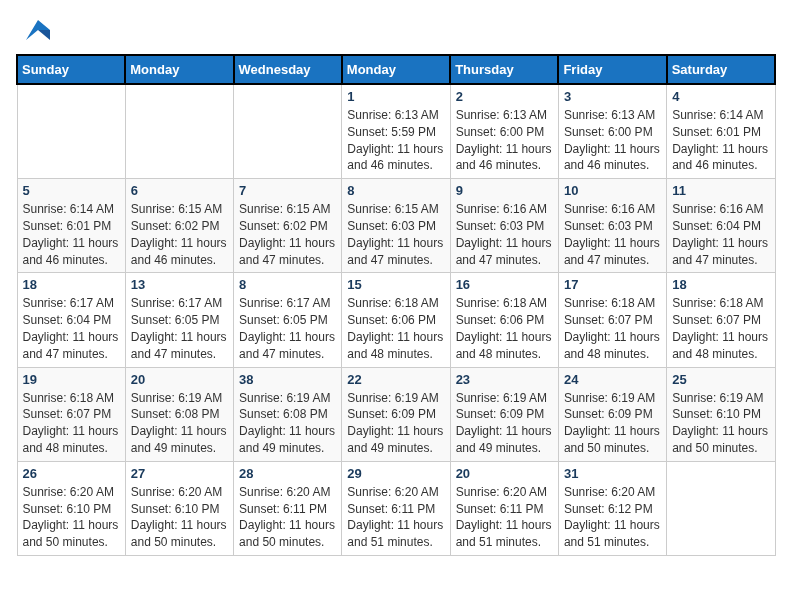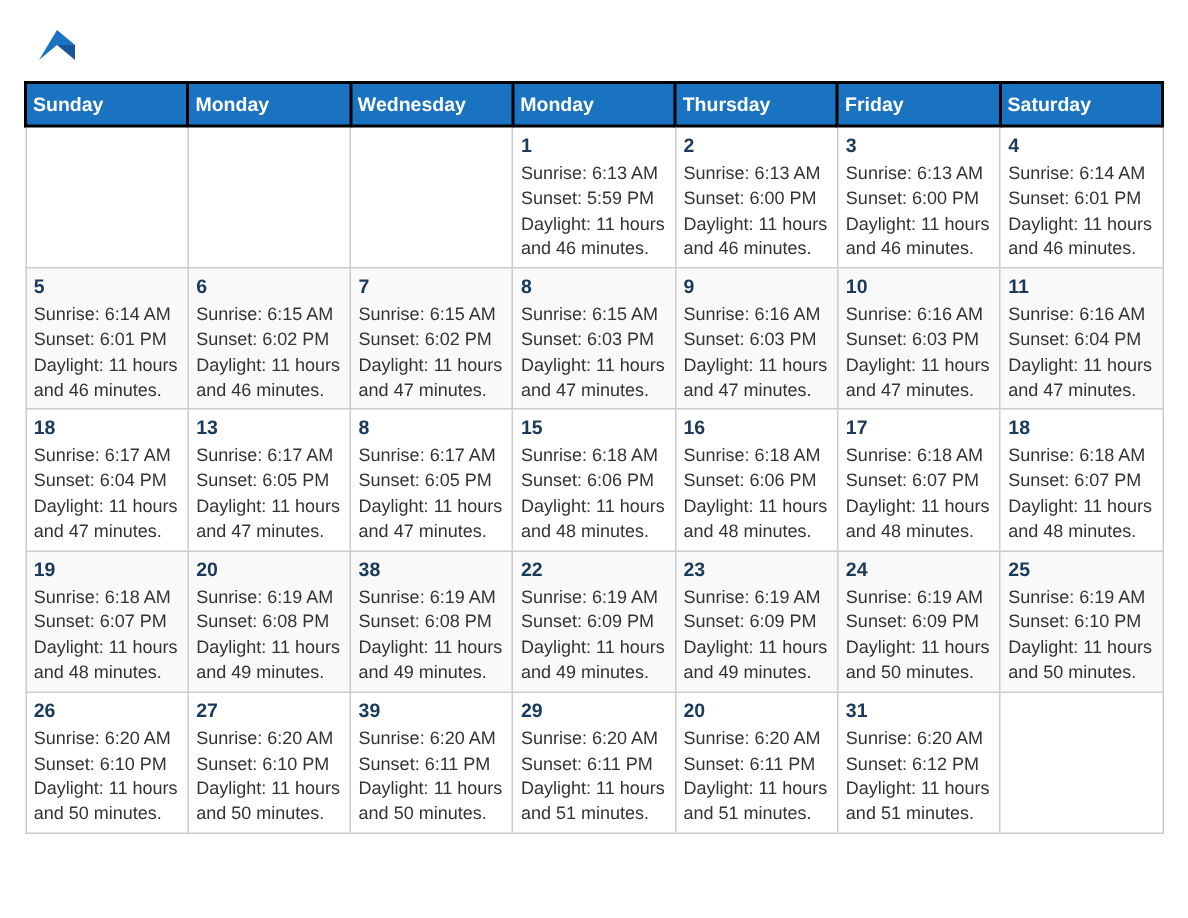"39" span.day-num { text: 39 -> 28 }
